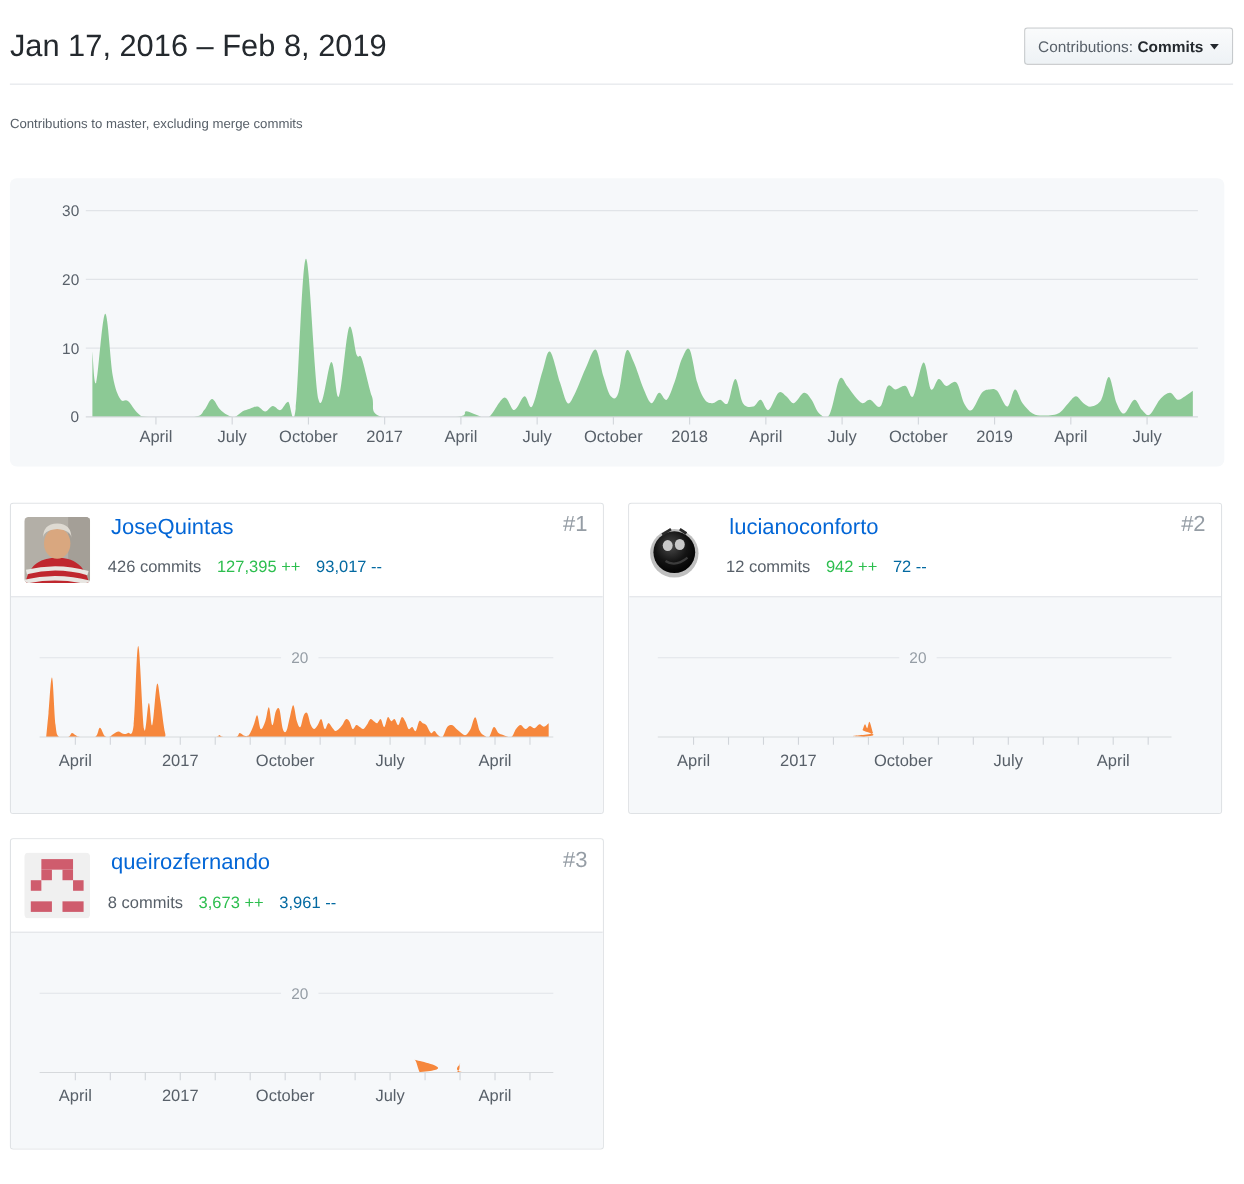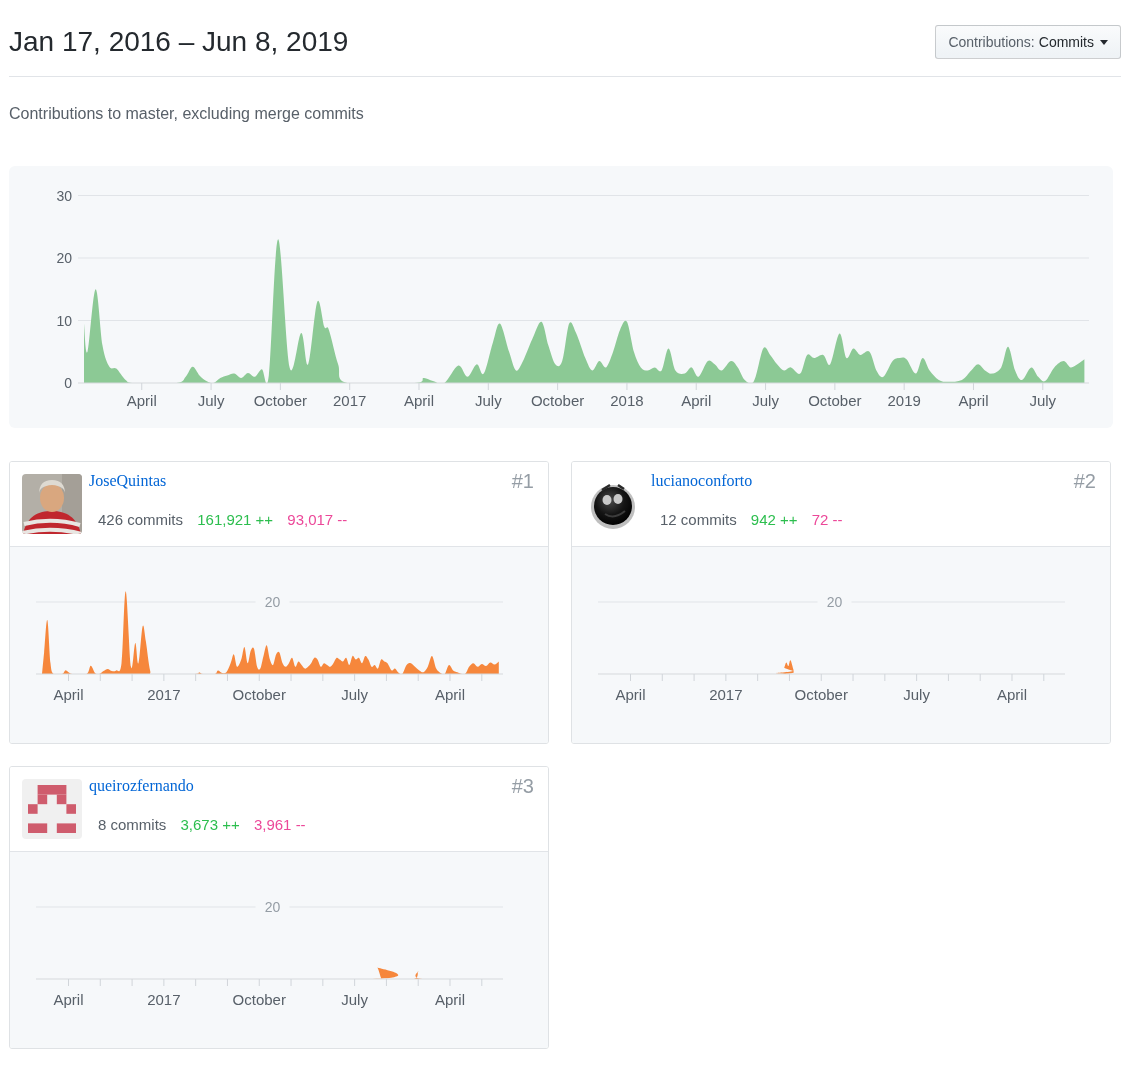"Jan 17, 2016 – Jun" h1.page-title { text: Jun -> Feb }
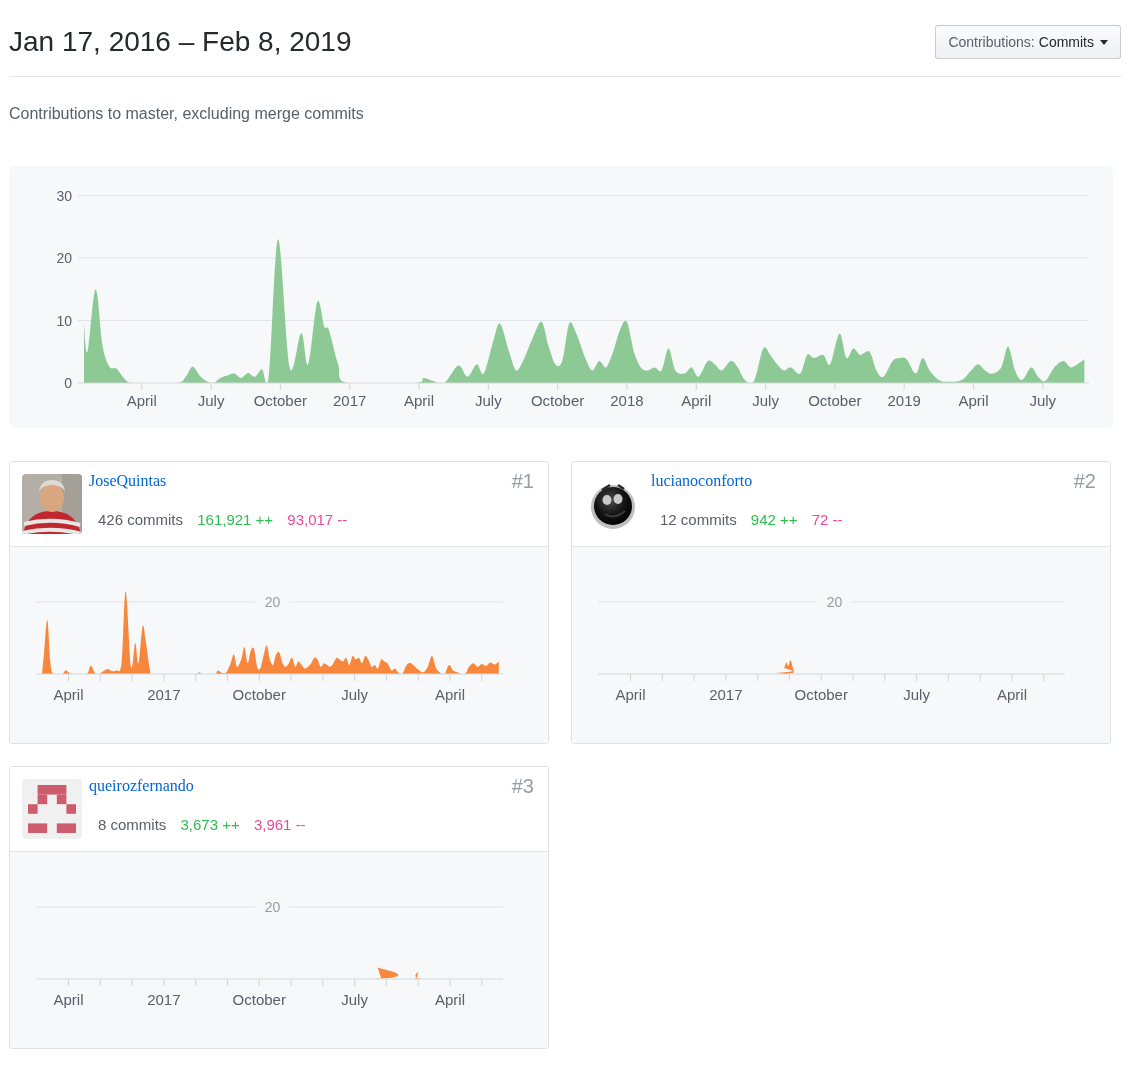"Commits" .select-btn strong { font-weight: 400 -> 700 }
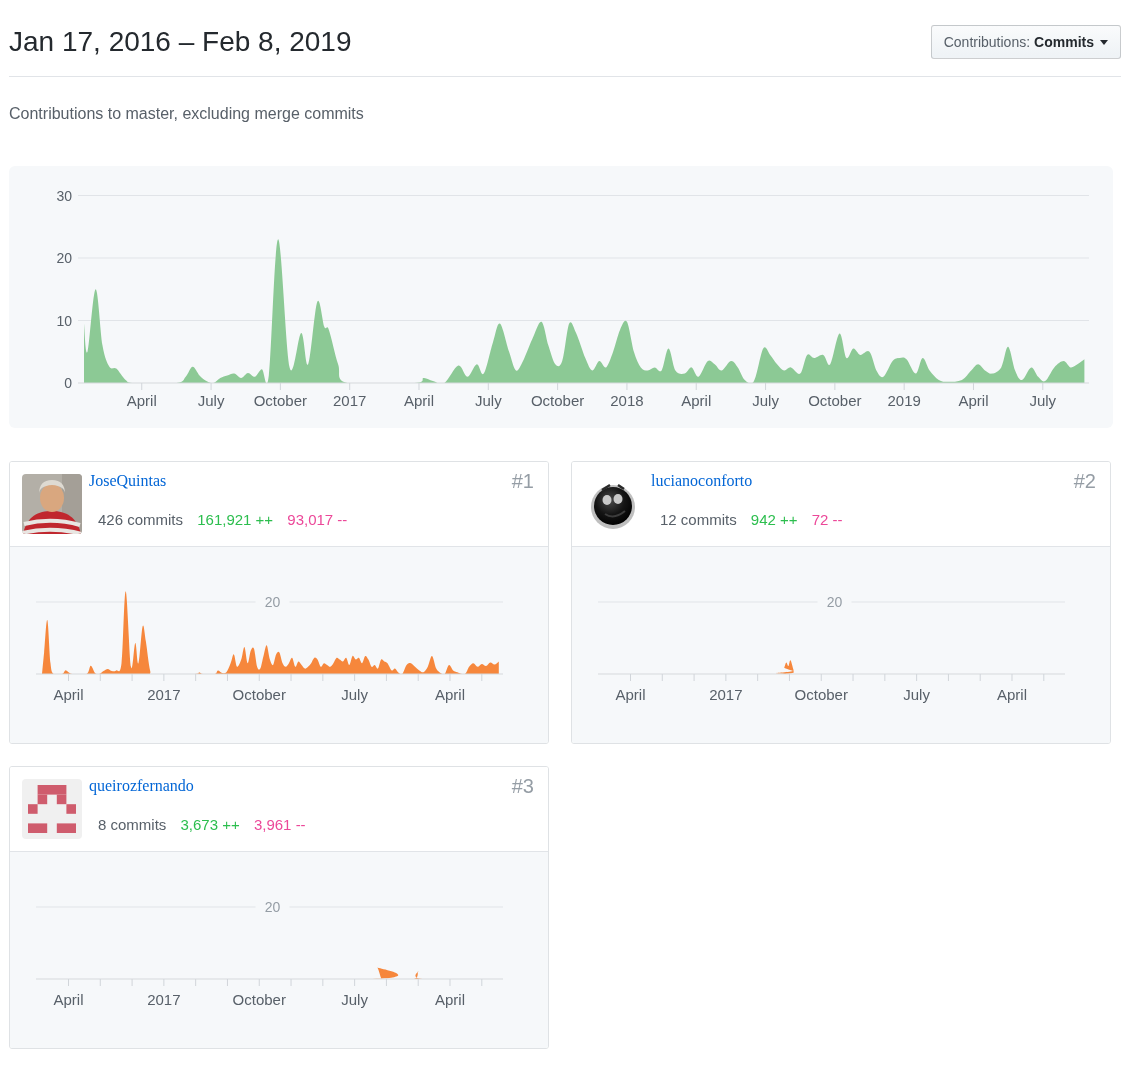"Contributions to master, excluding merge" .subtitle { font-size: 16px -> 12px }
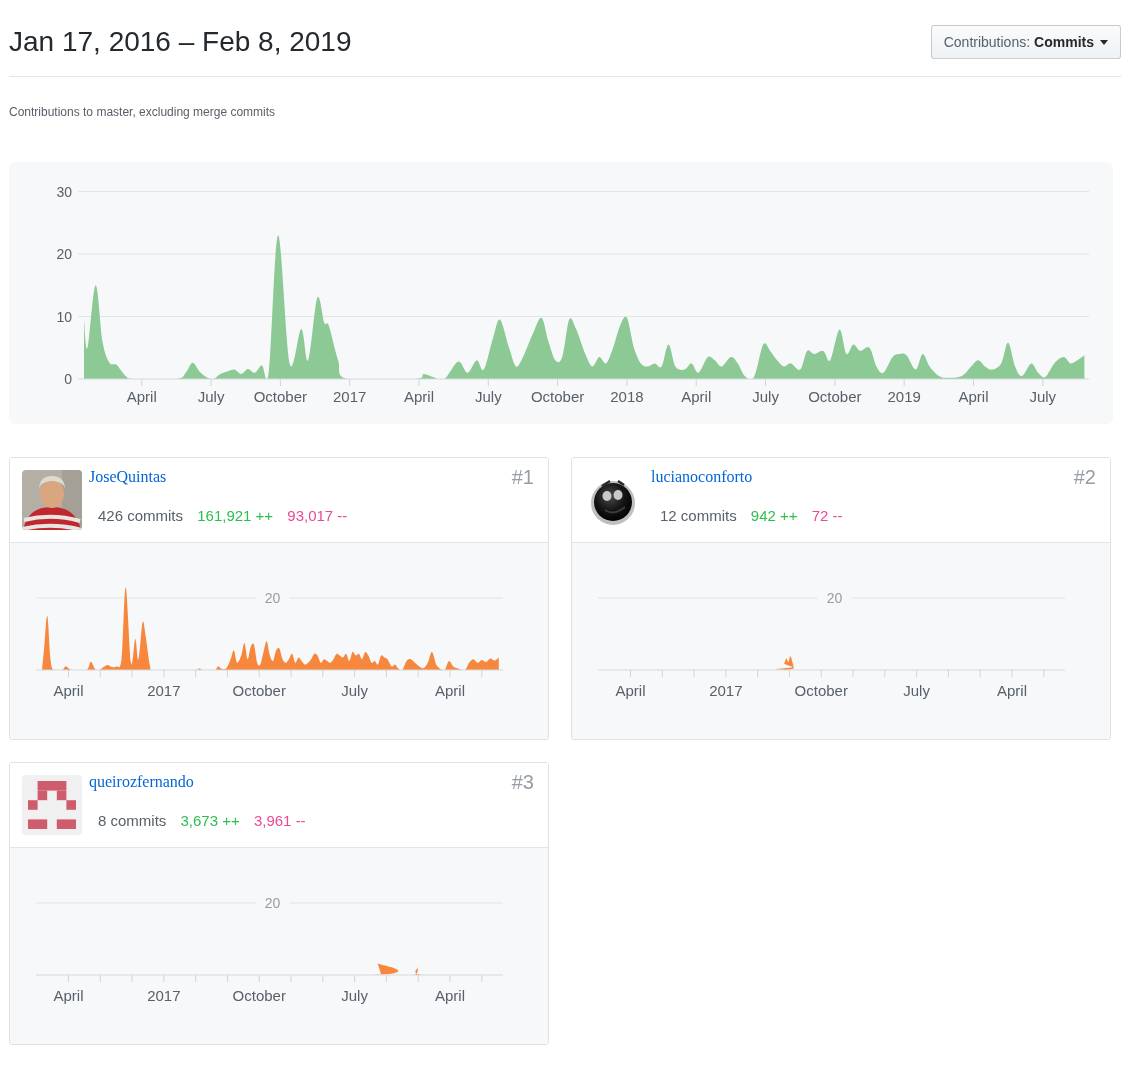"JoseQuintas" .c-name { font-family: Liberation Serif, serif -> none; font-size: 16px -> 20px; left: 79px -> 91px }
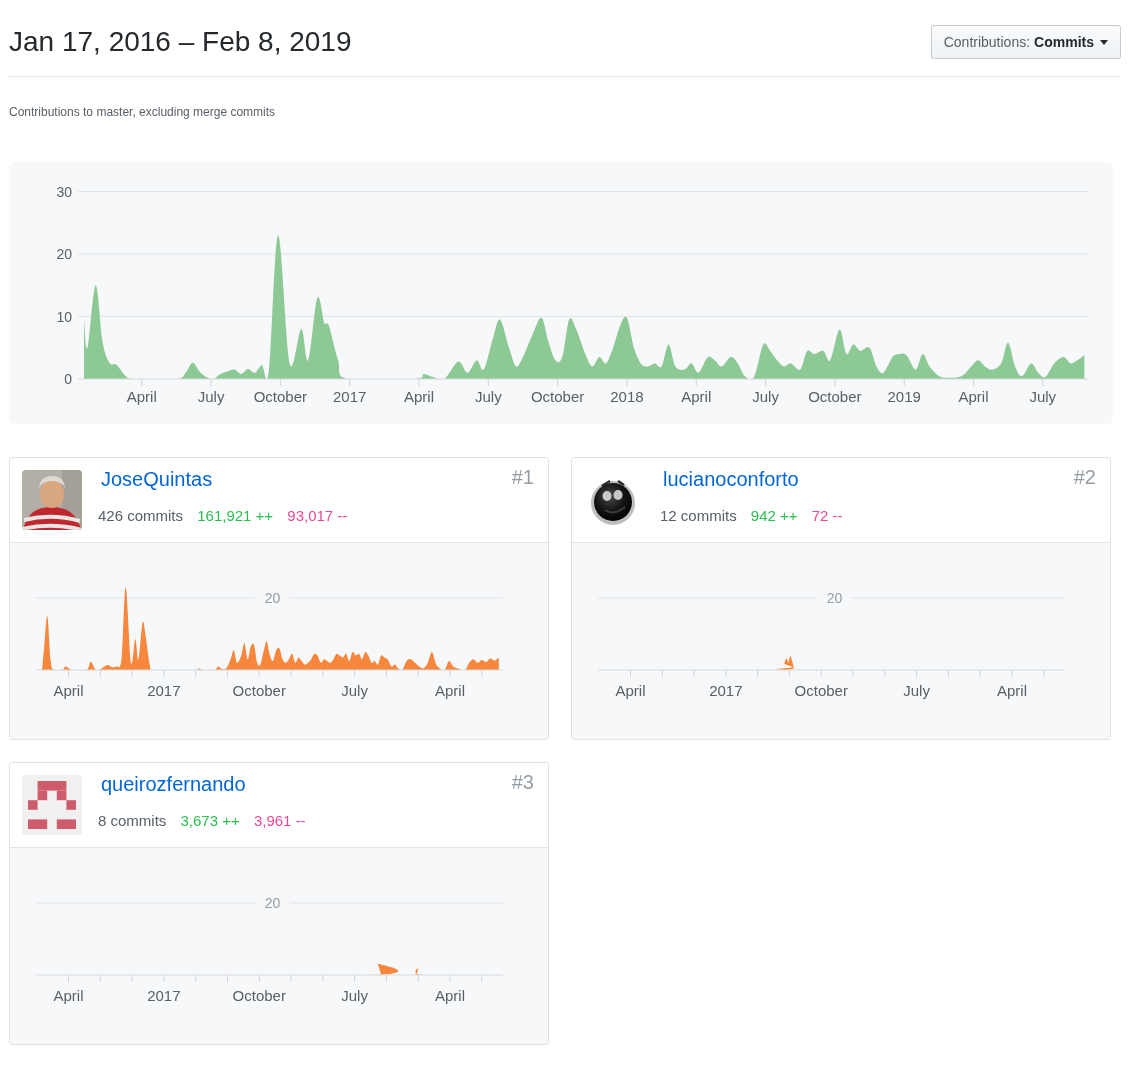"161,921 ++" span.adds { text: 161,921 -> 127,395 }
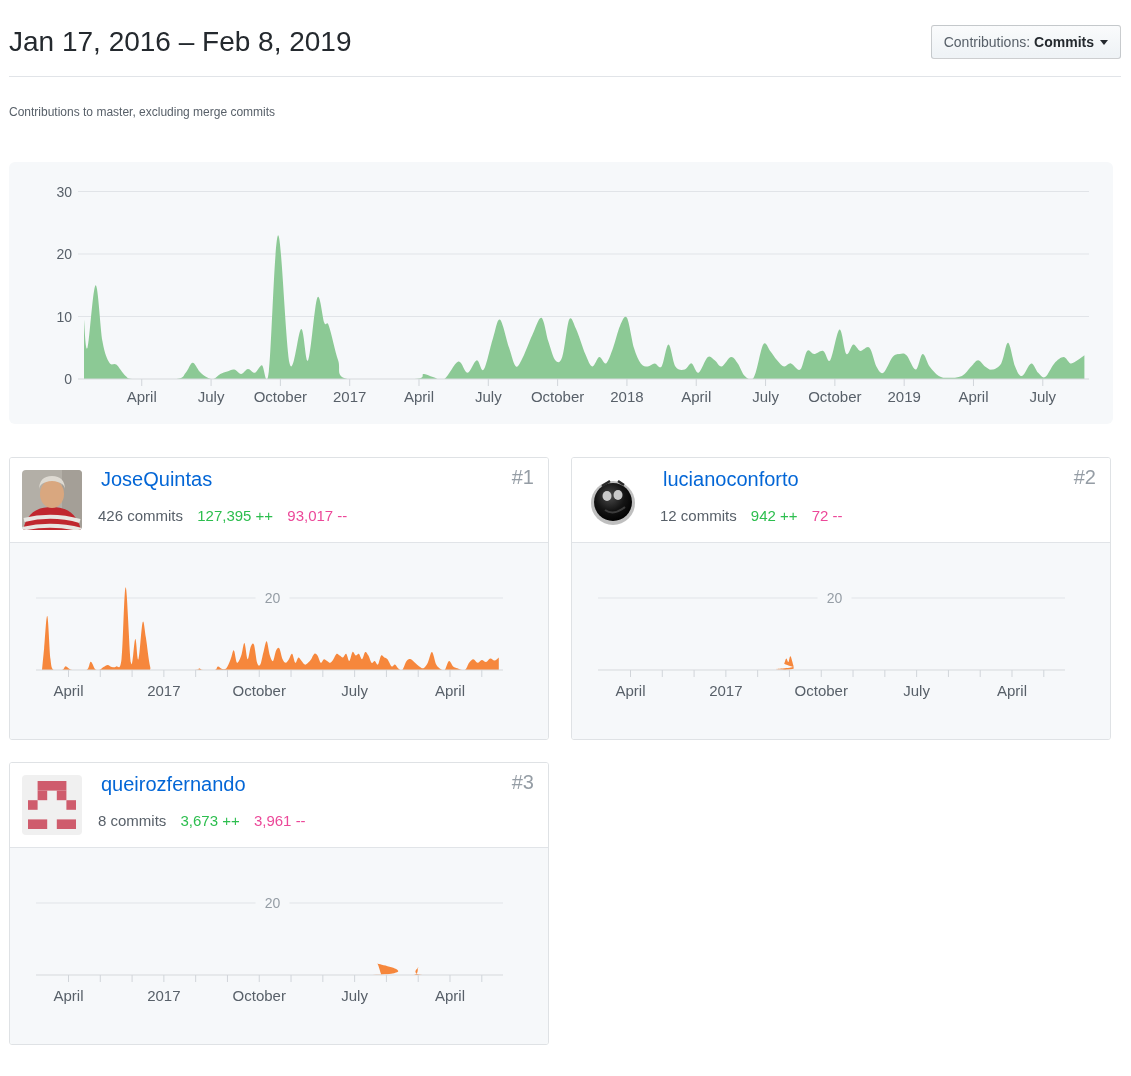"93,017 --" .c-stats .dels { color: #ec4899 -> #0369a1 }
